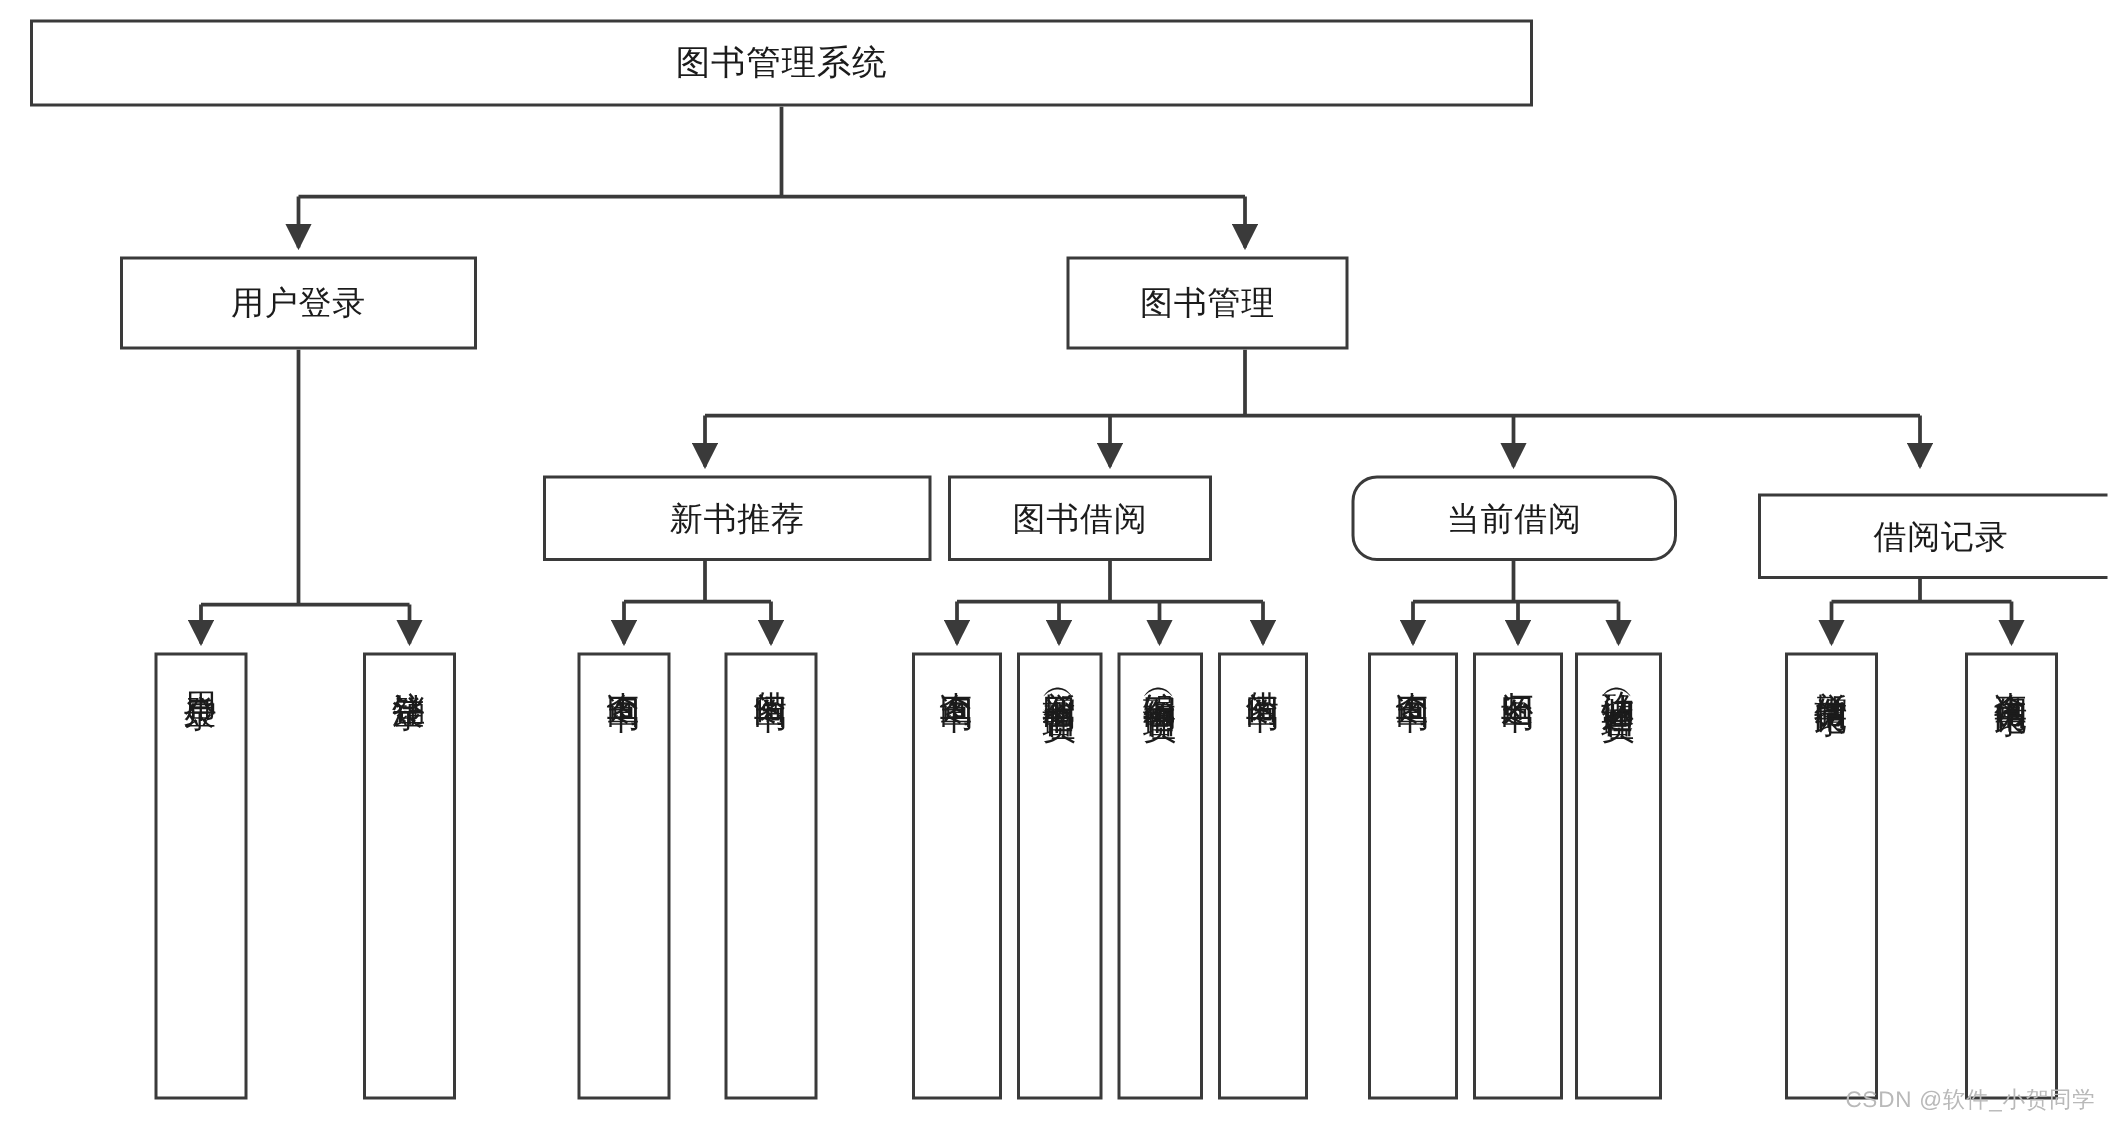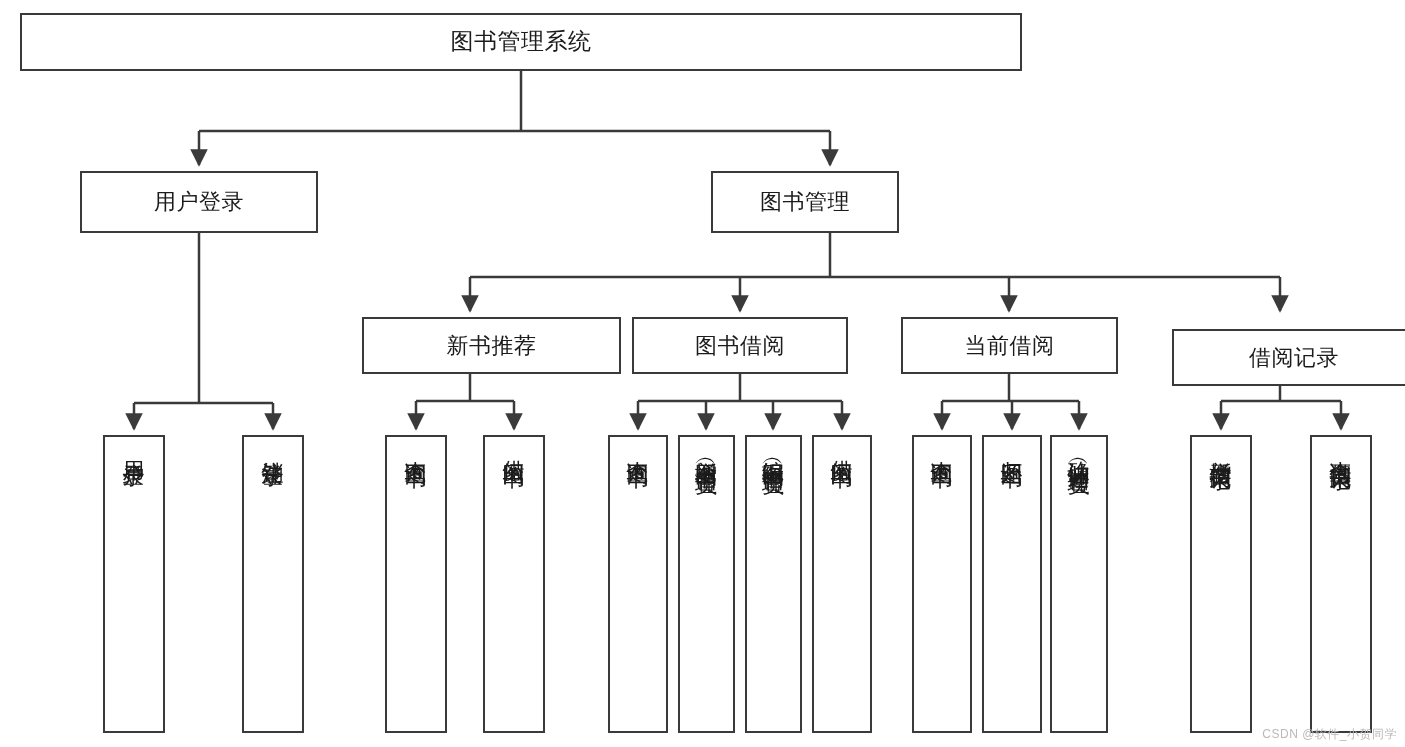"图书借阅" div.node { width: 216px -> 176px }
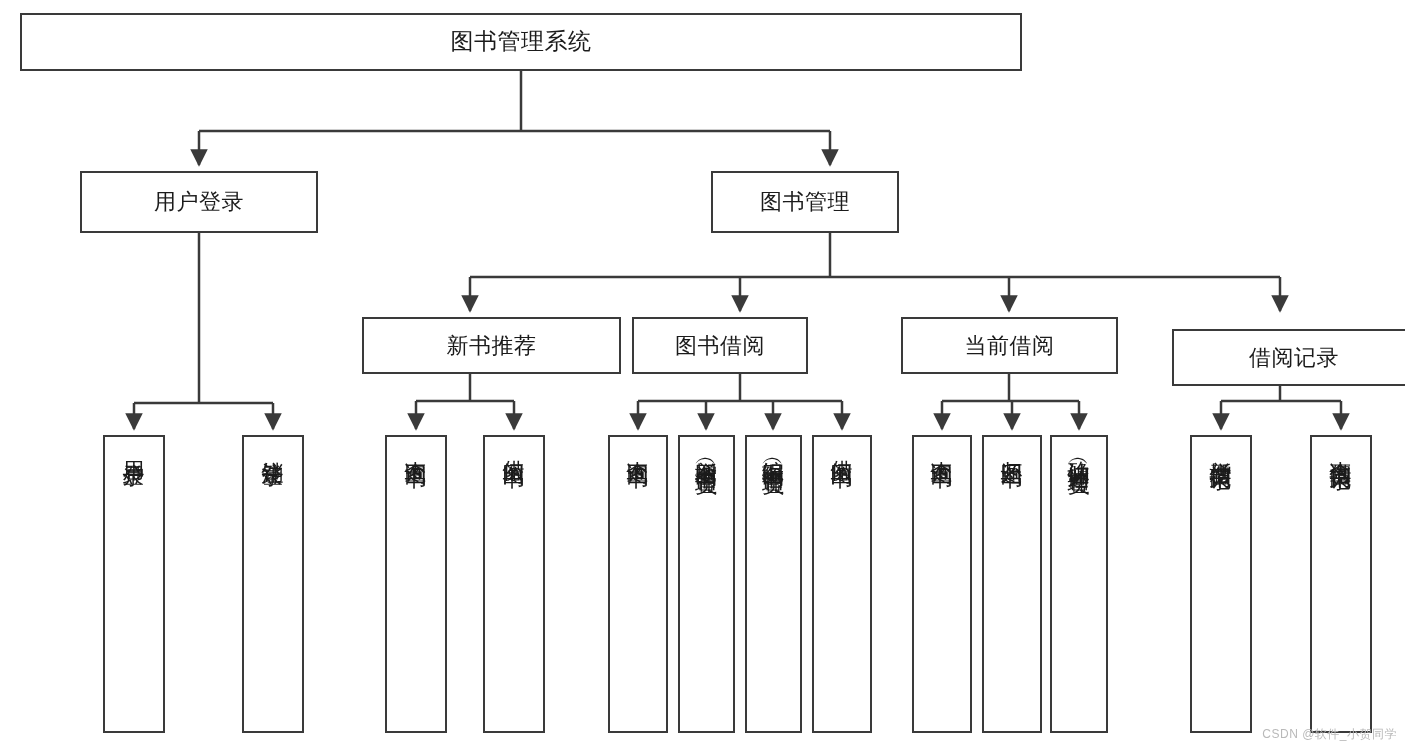"当前借阅" div.node { border-radius: none -> 17px }
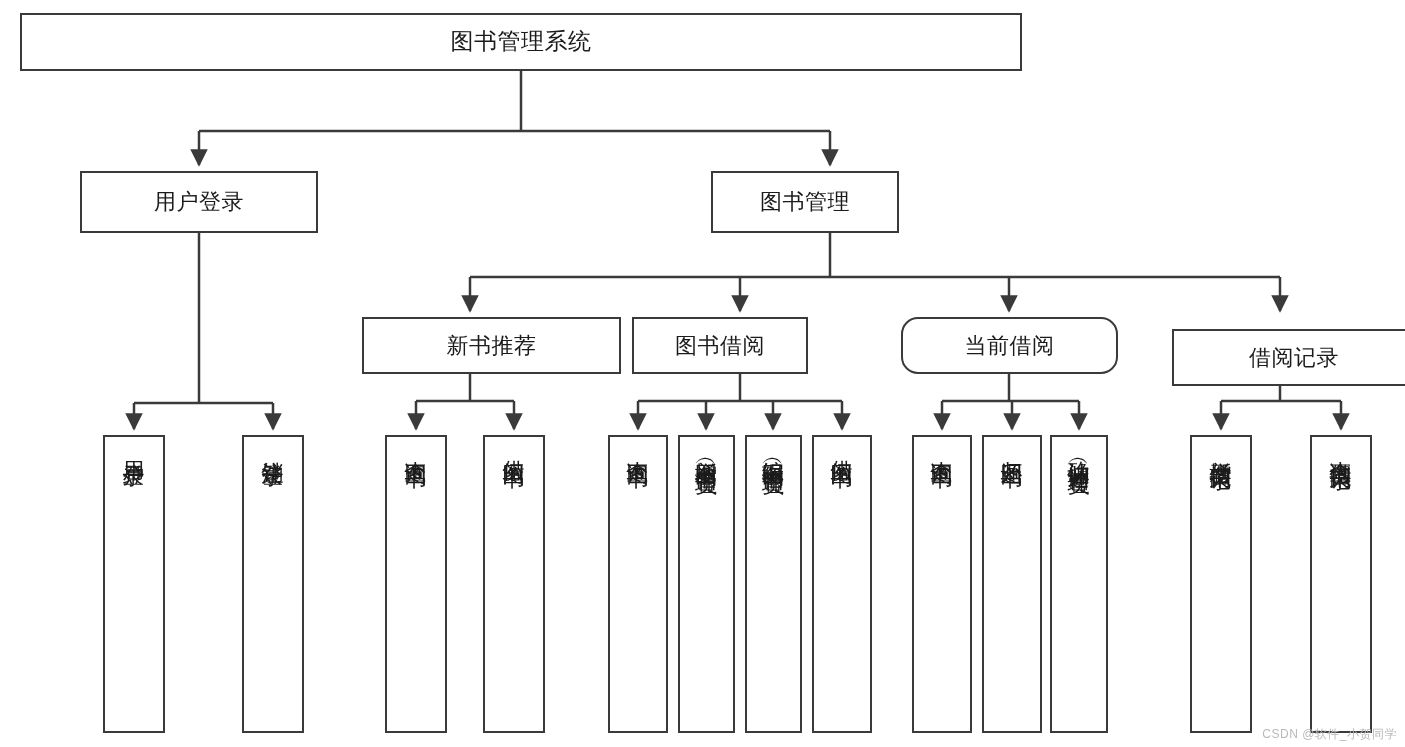"CSDN @软件_小贺同学" .watermark { font-size: 12px -> 15px }
